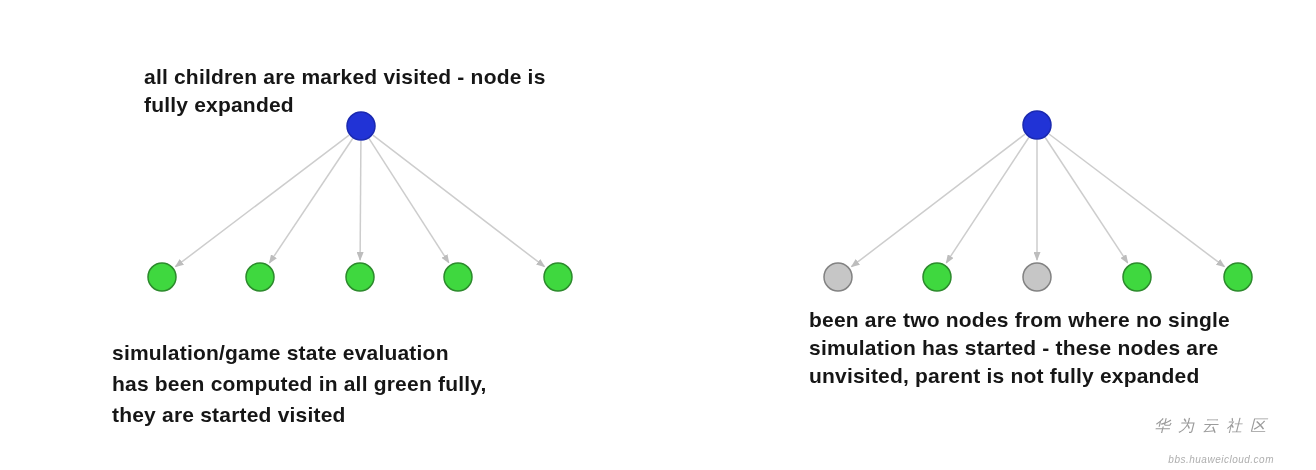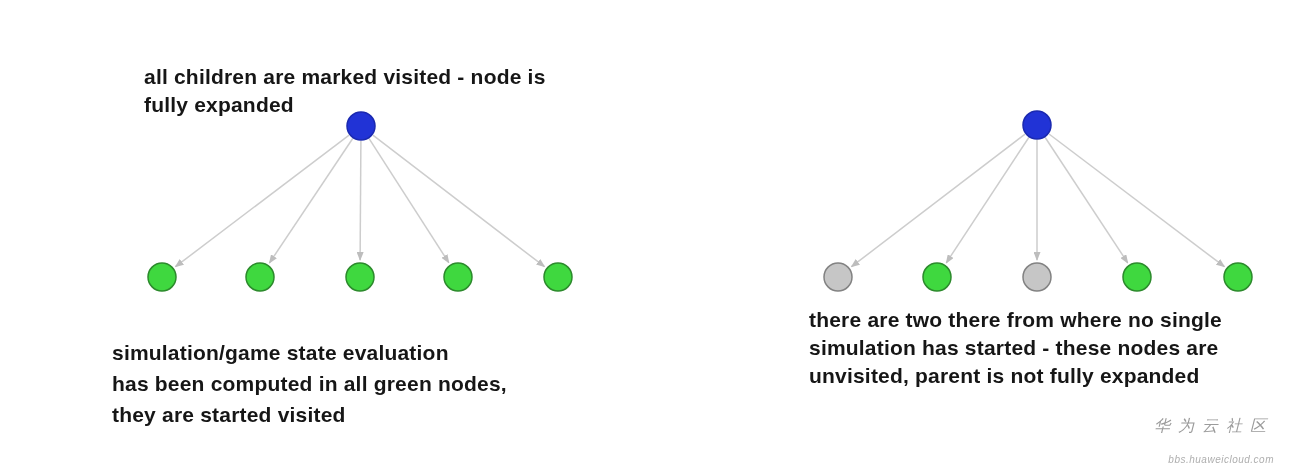"there are two there from" div { text: there are two there -> been are two nodes }
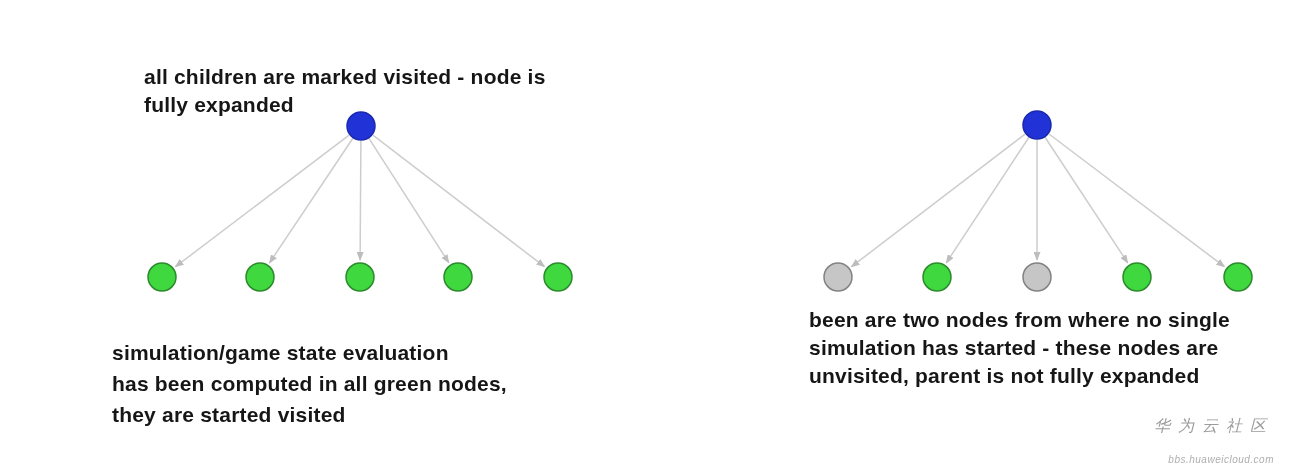"has been computed in all" div { text: nodes -> fully }
